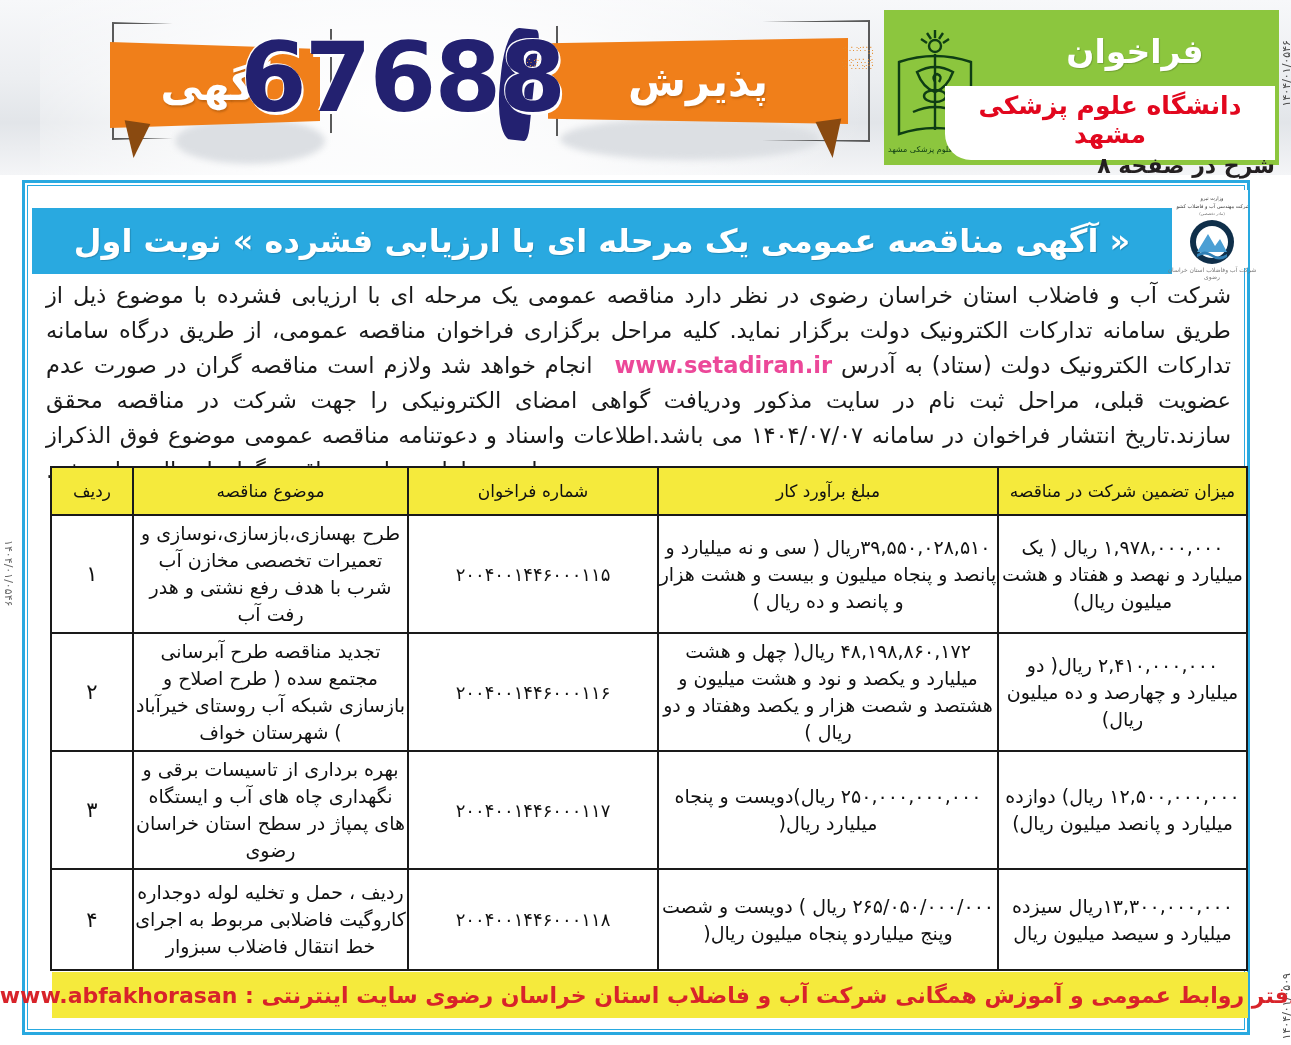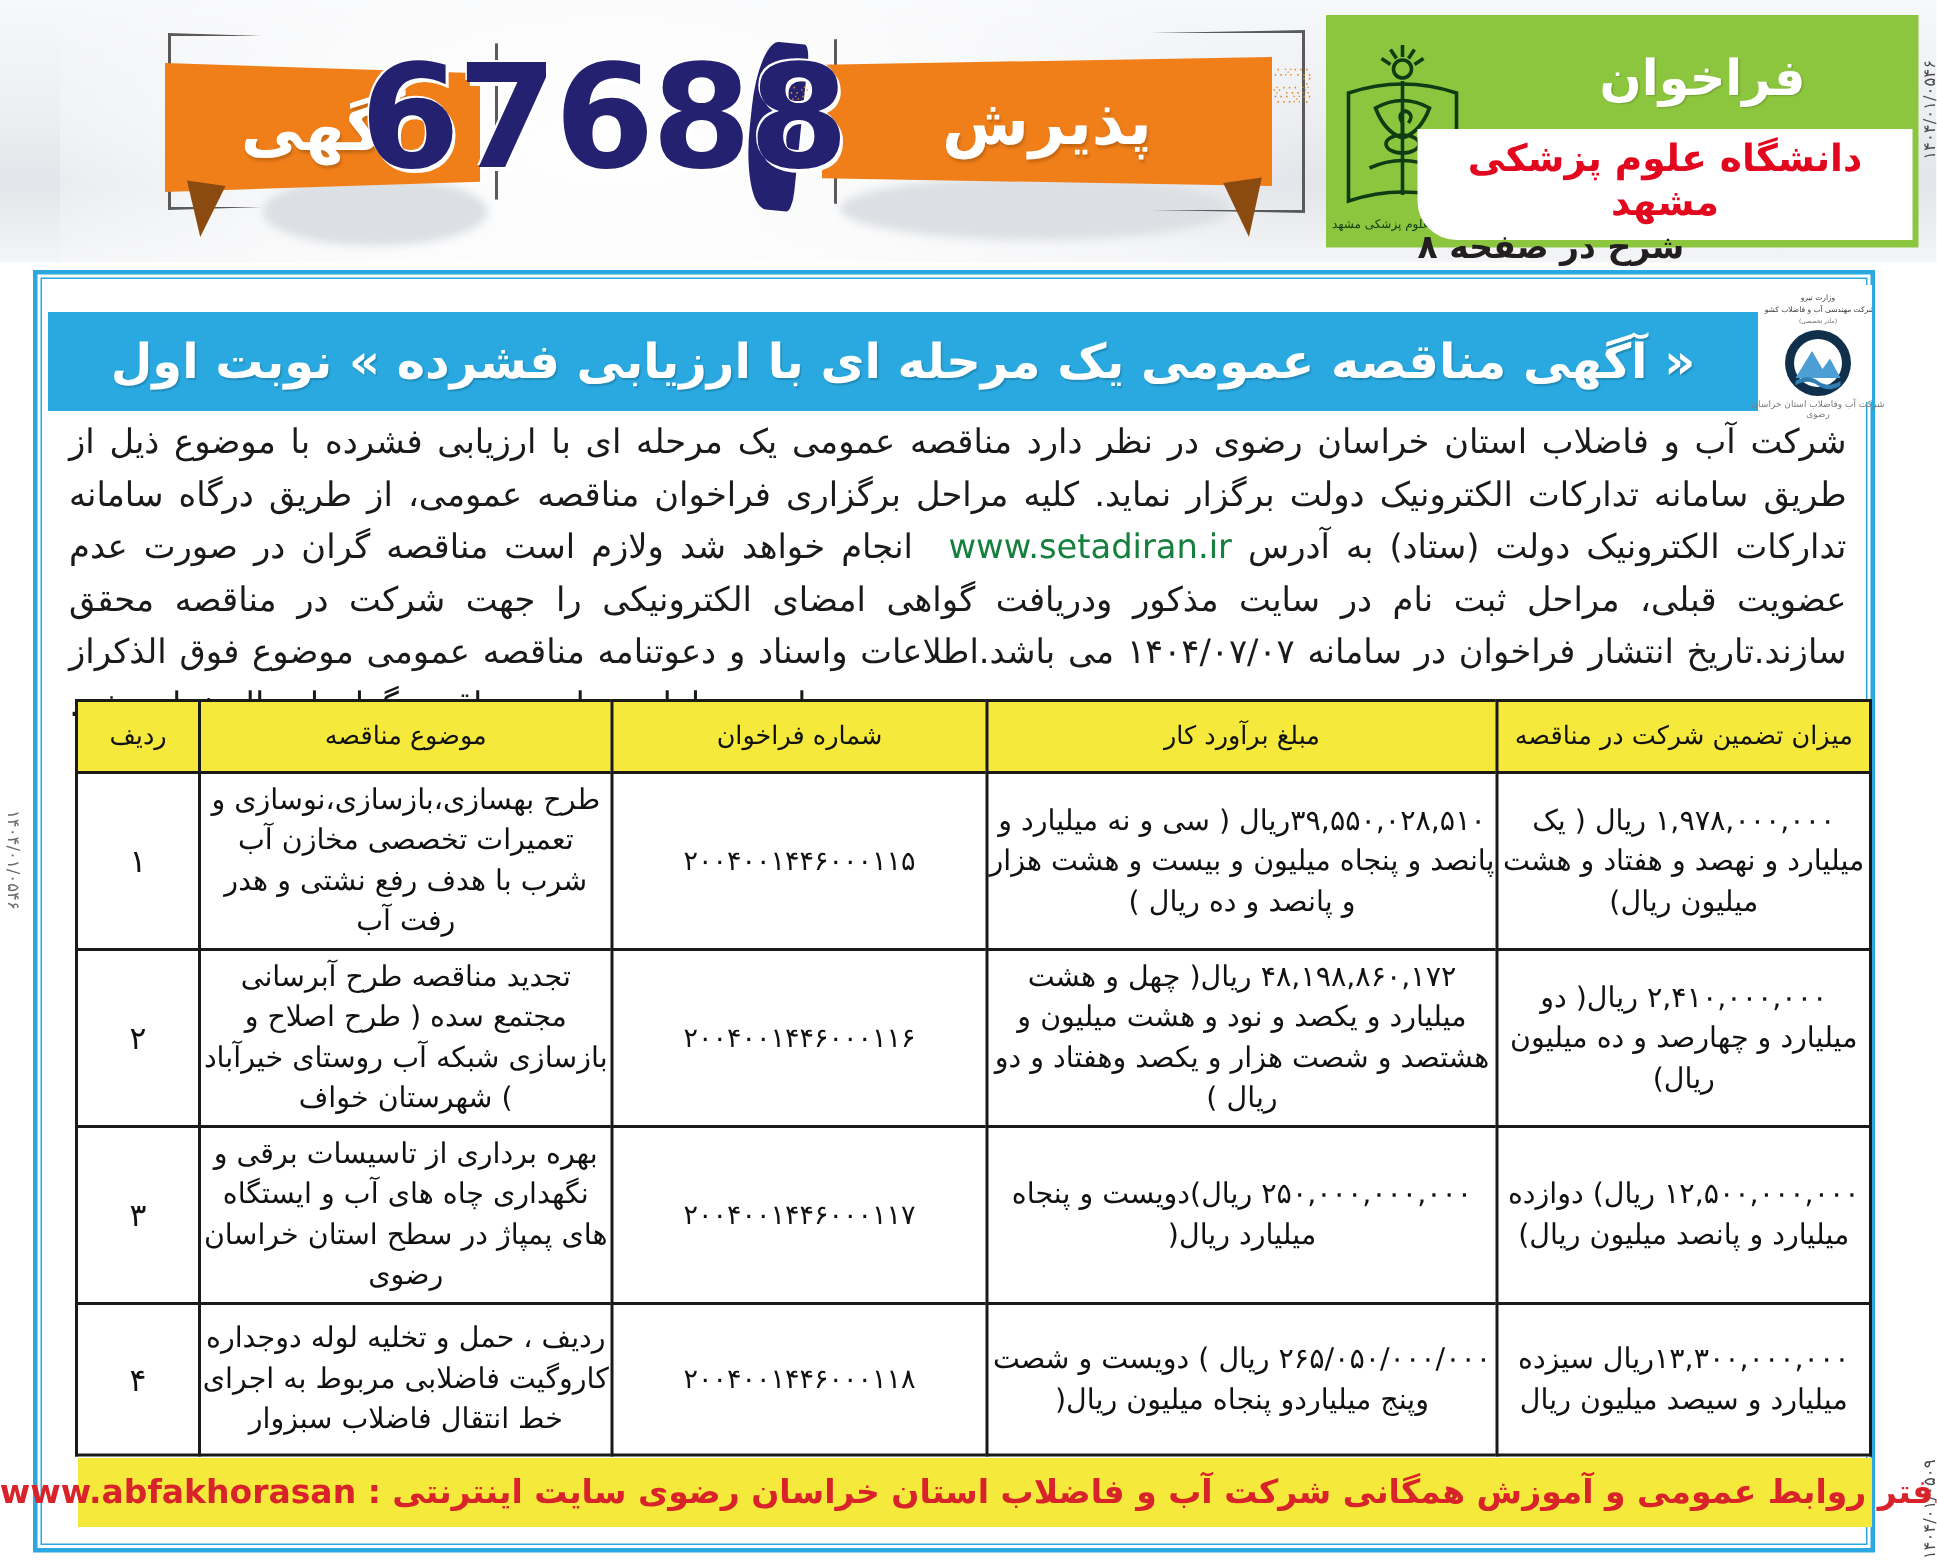"شرح در صفحه ۸" .white-card .dark-line { text-align: left -> right }
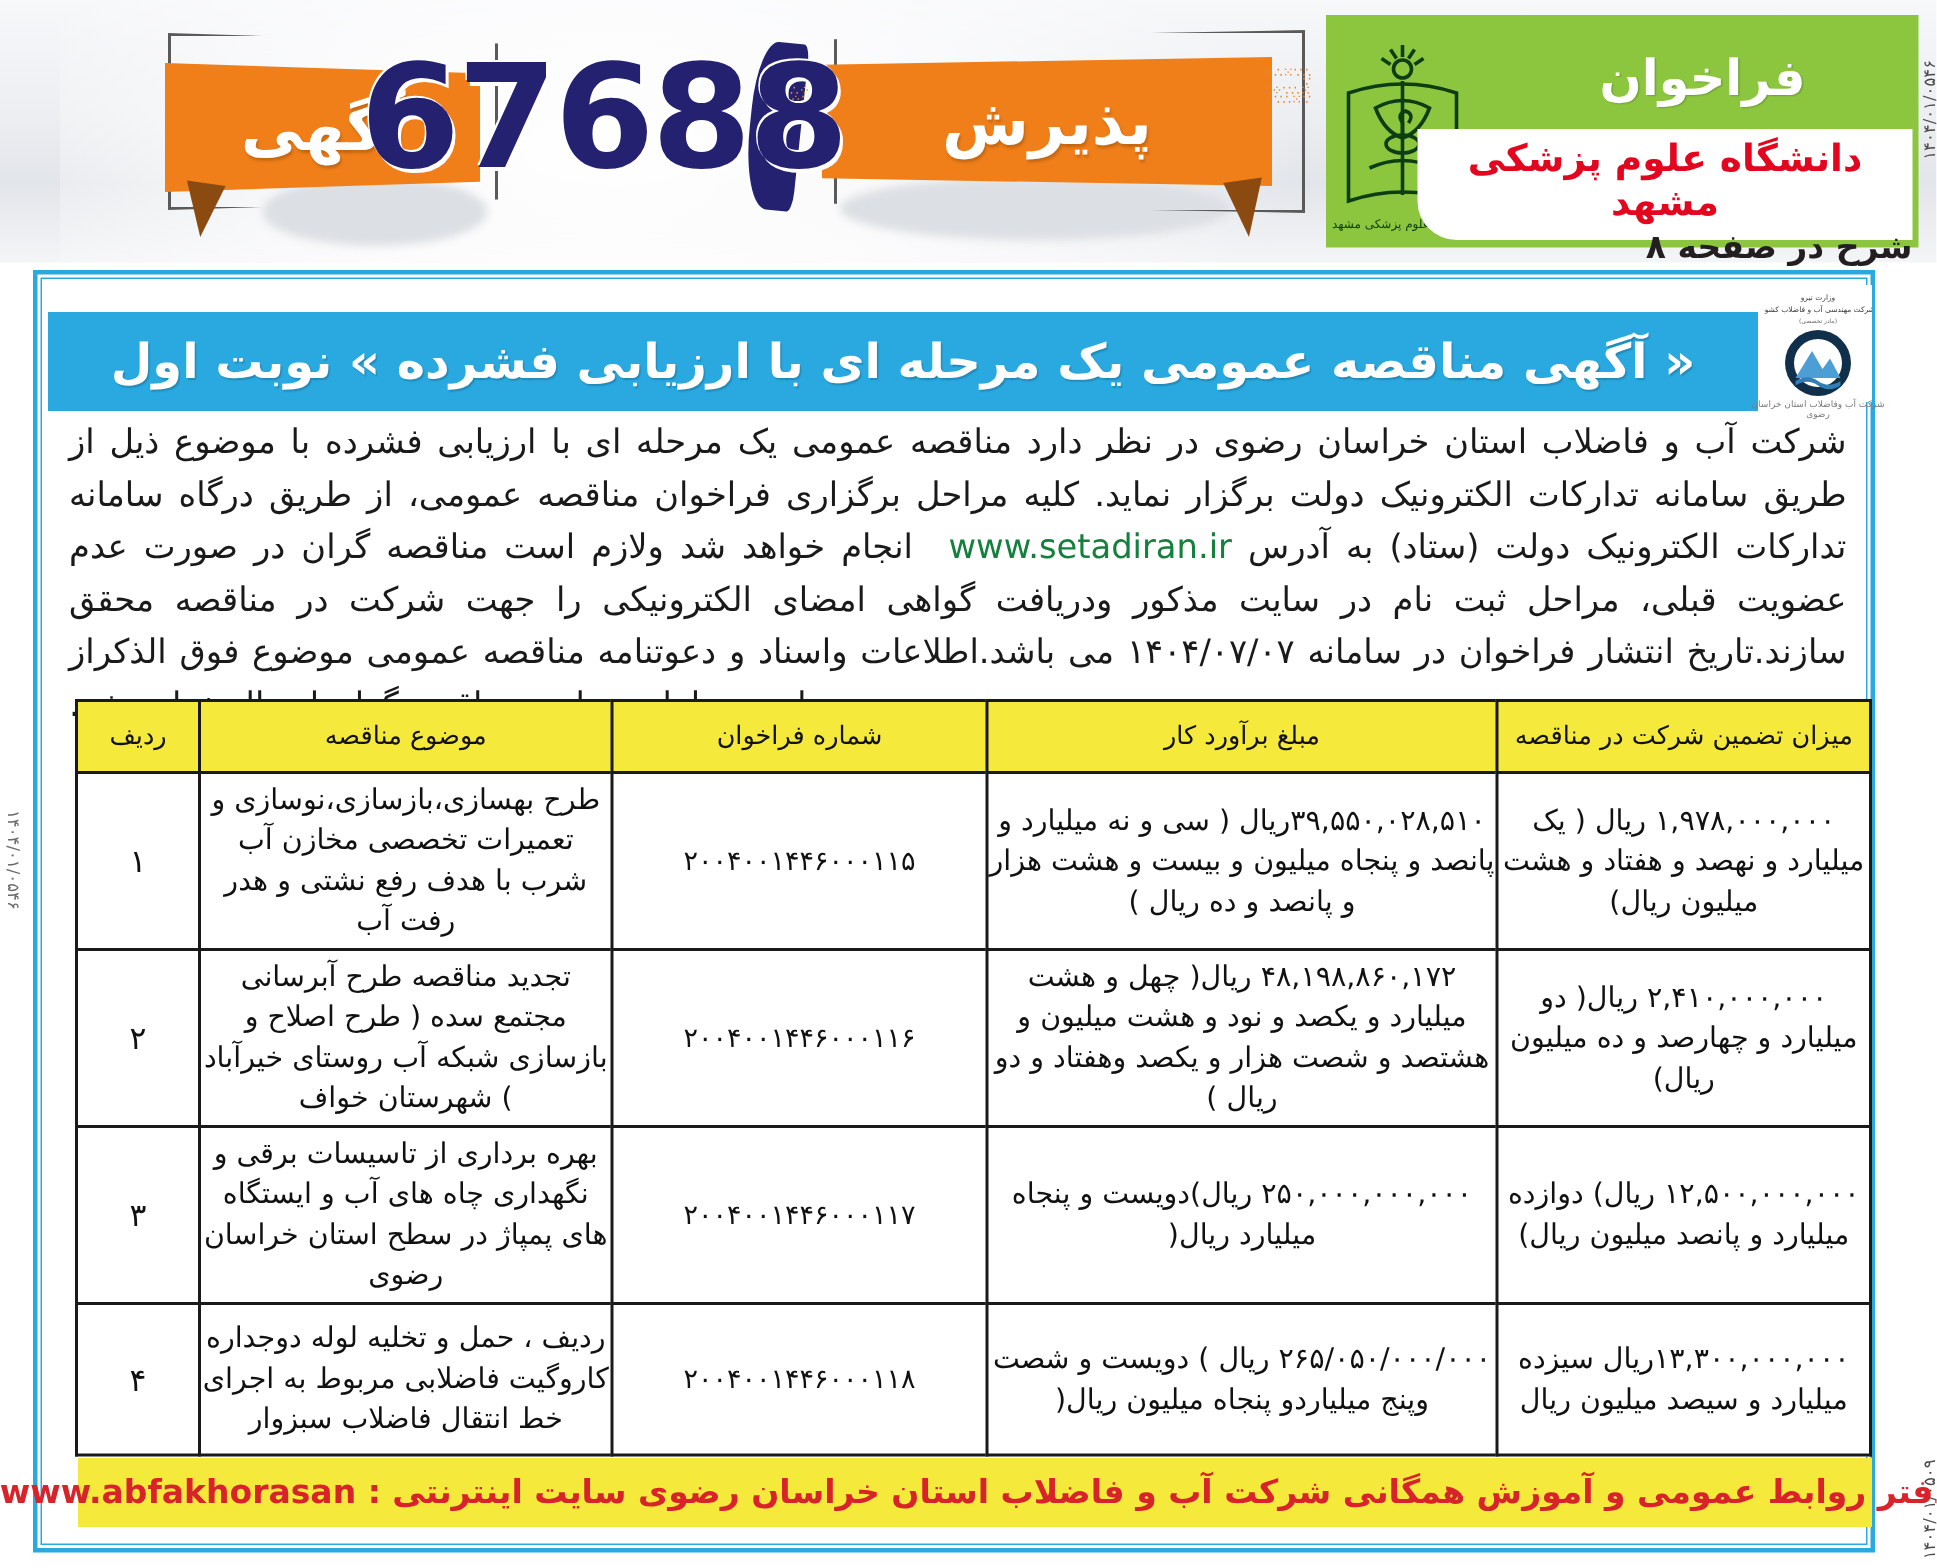"www.setadiran.ir" .intro .url { color: #15803d -> #ec4899; font-weight: normal -> bold }
